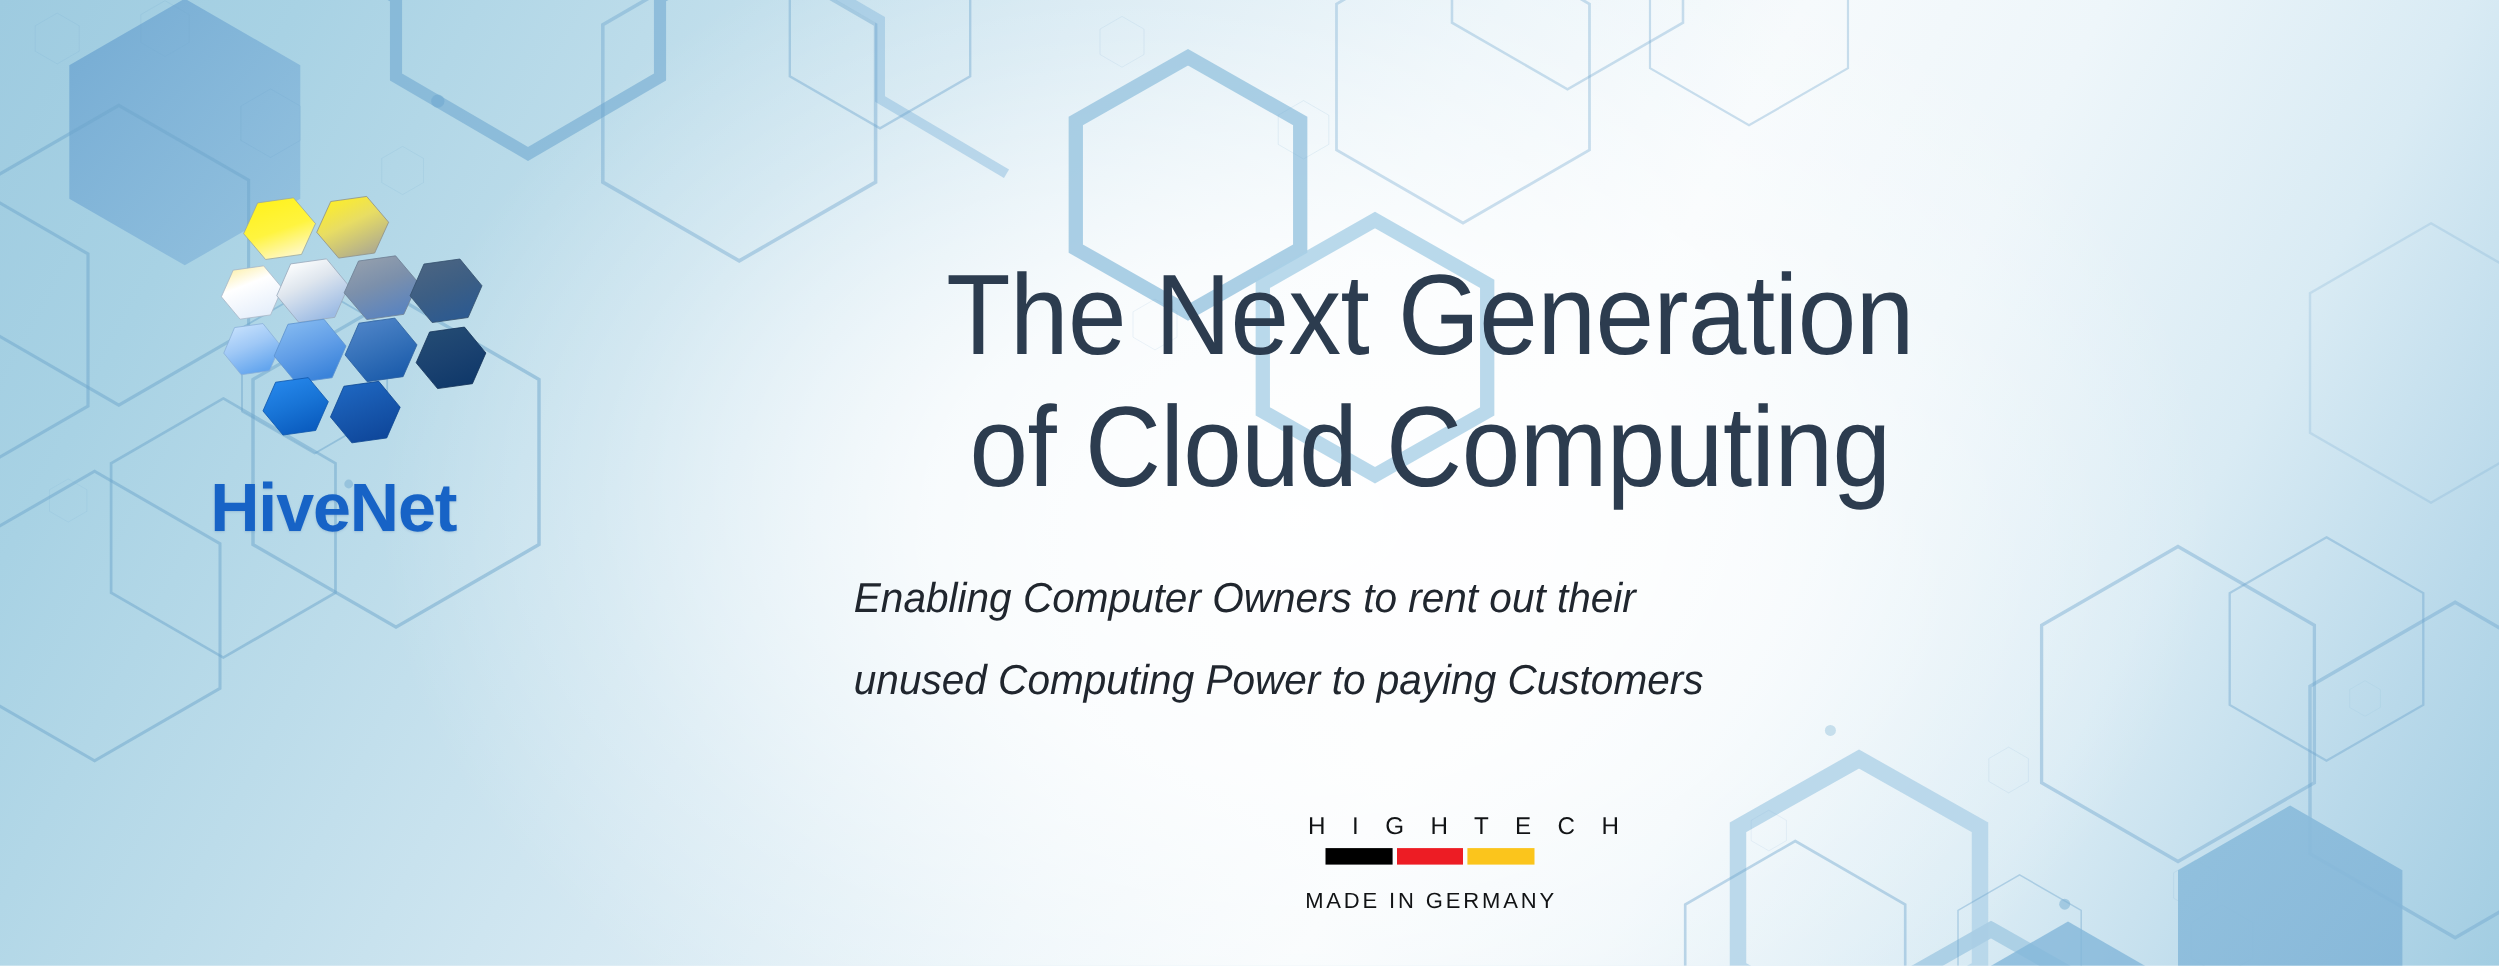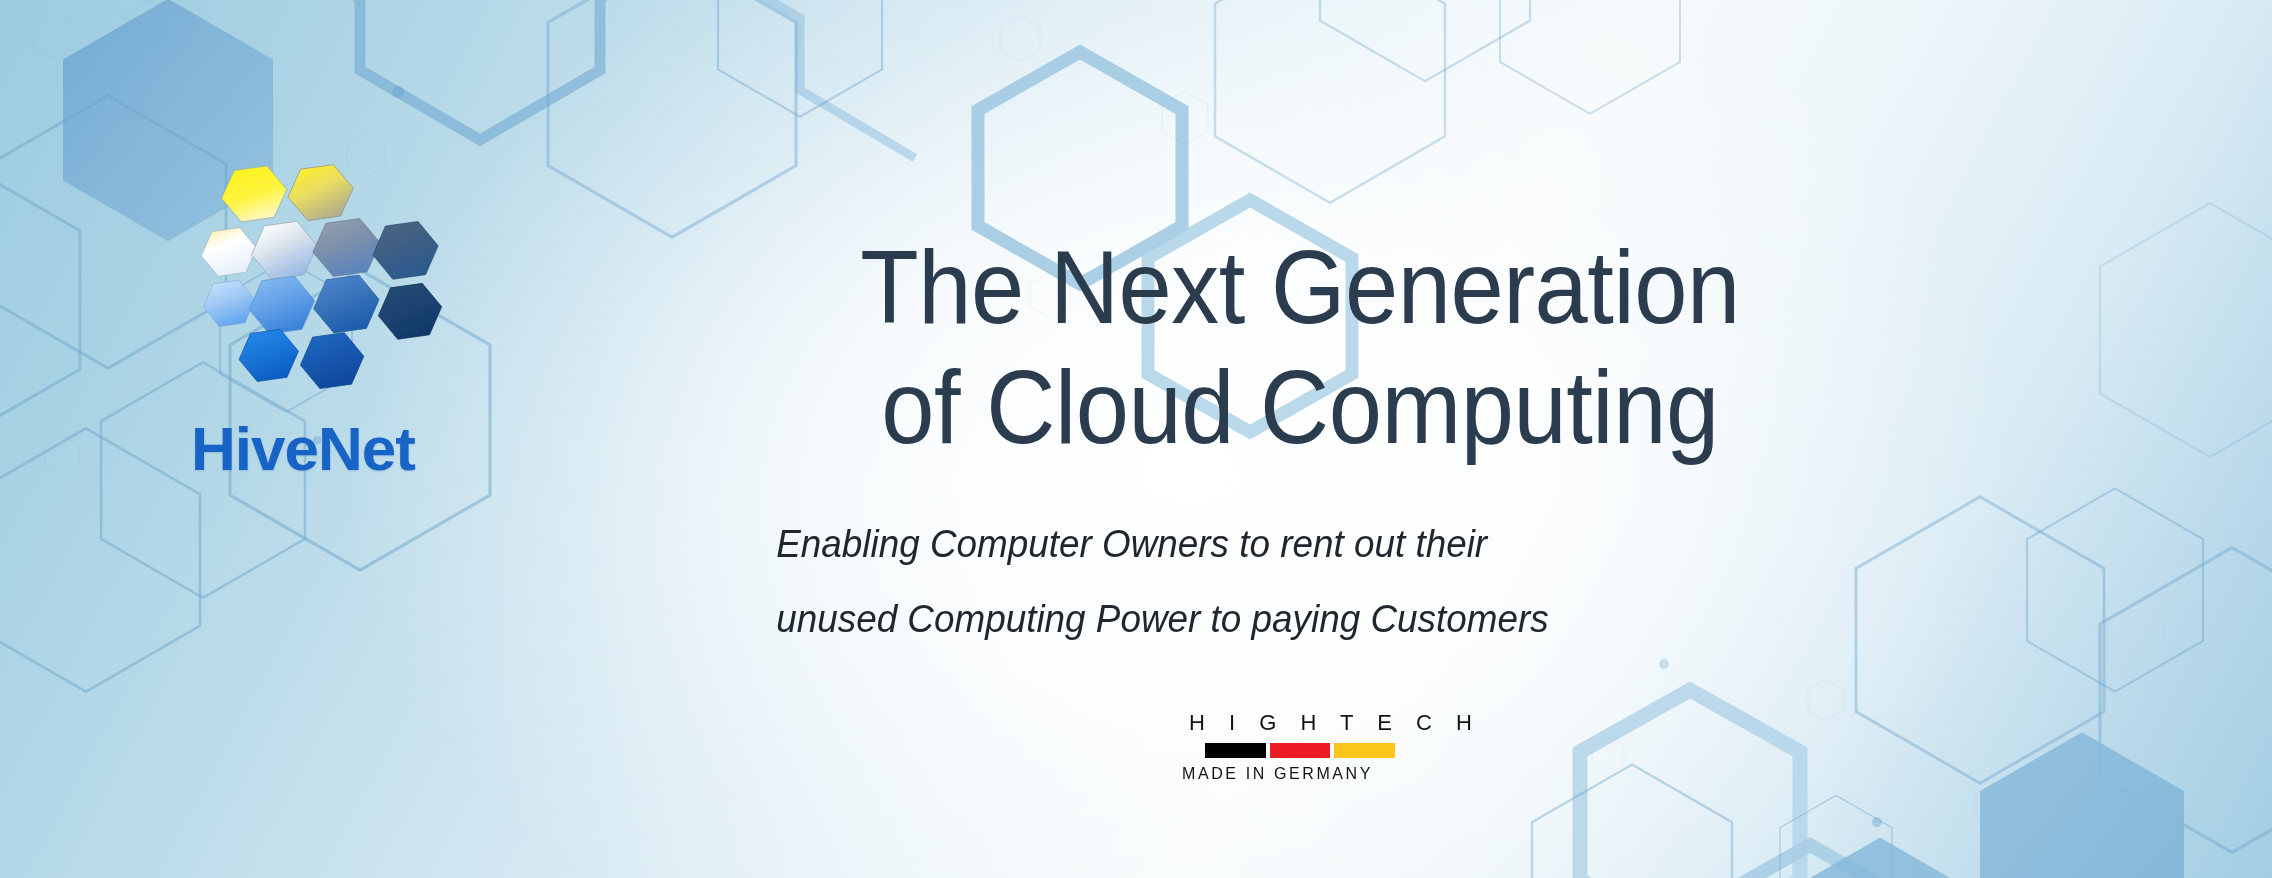"HiveNet" #logo-block { top: 150px -> 164px }
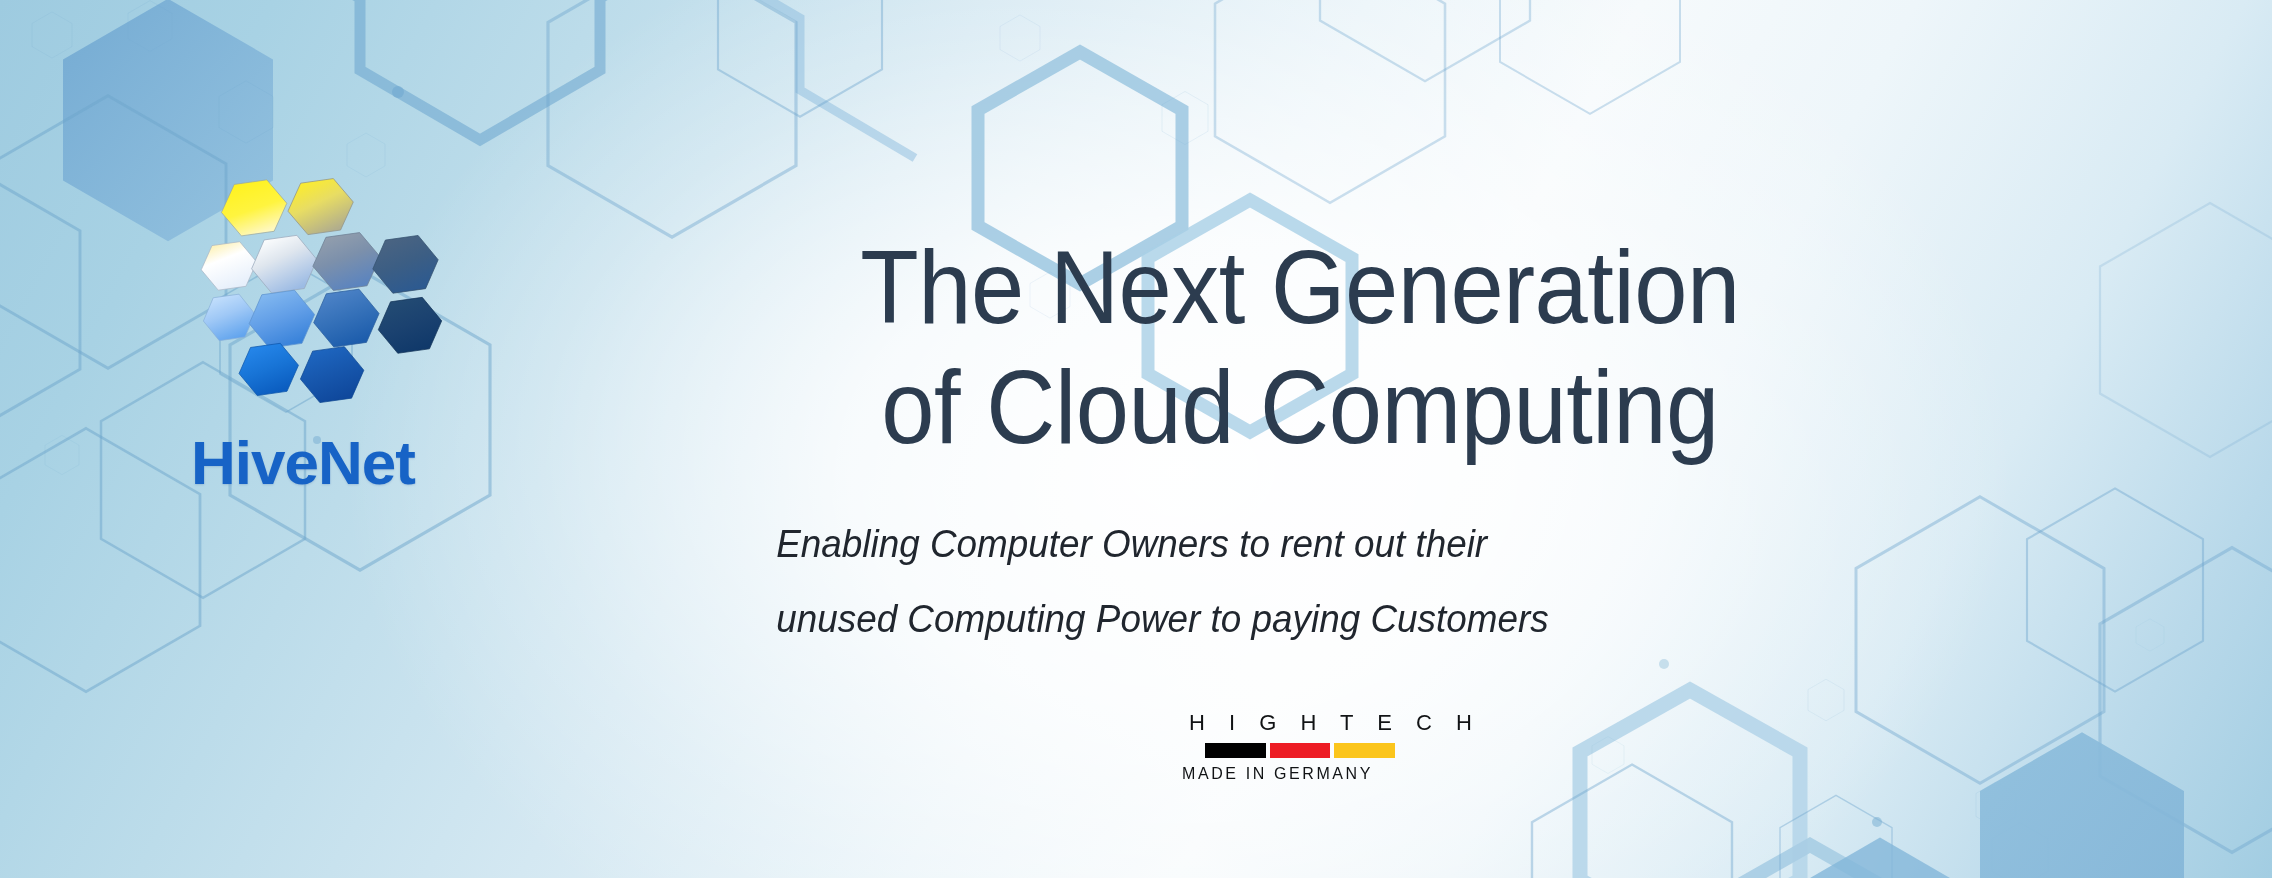"H I G H T" #badge { text-align: left -> center; top: 712px -> 740px }
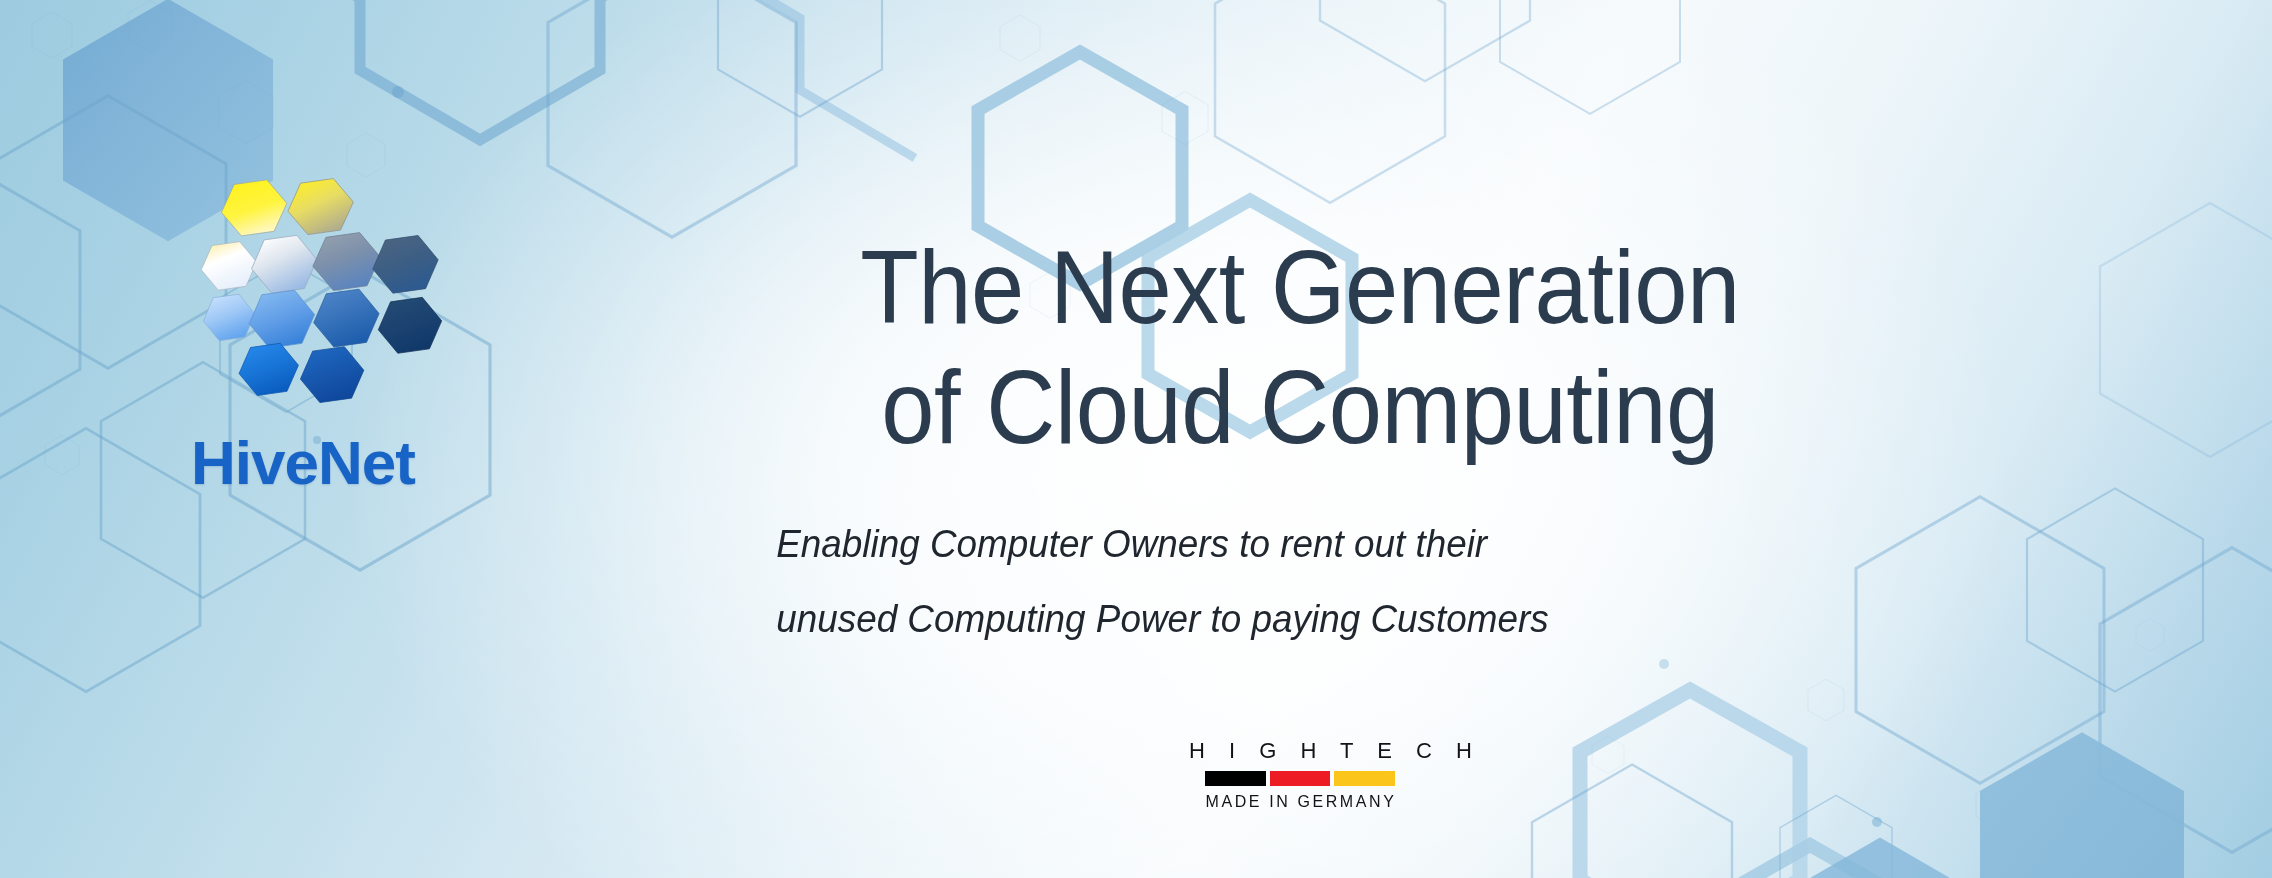"MADE IN GERMANY" #badge-sub { font-size: 16px -> 20px; margin-top: 8px -> 23px }
